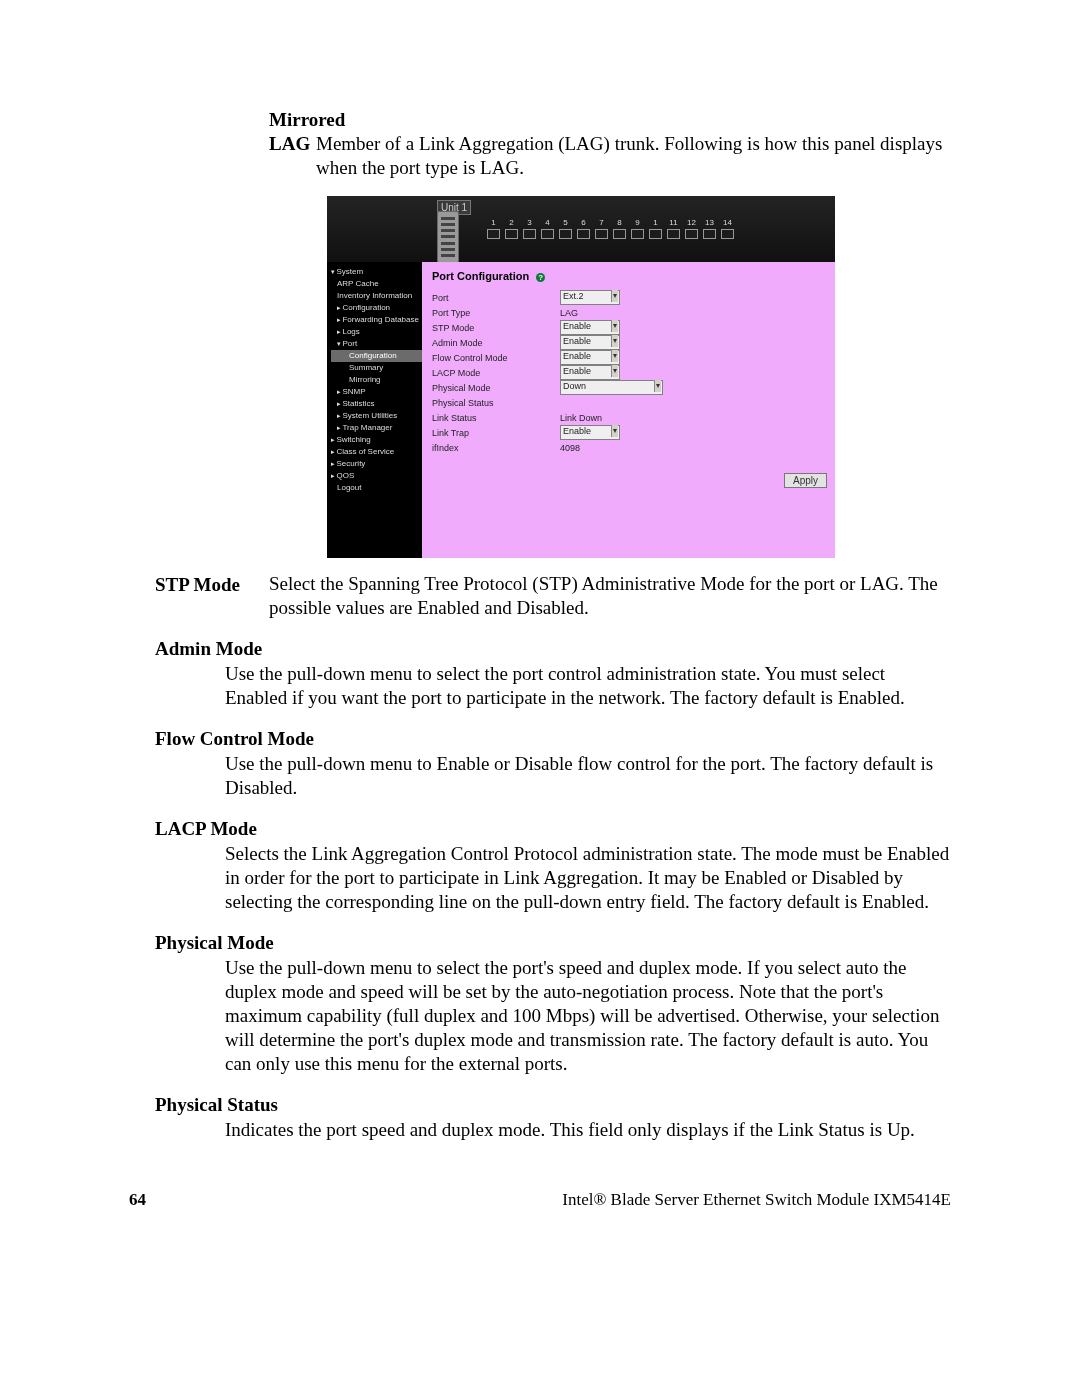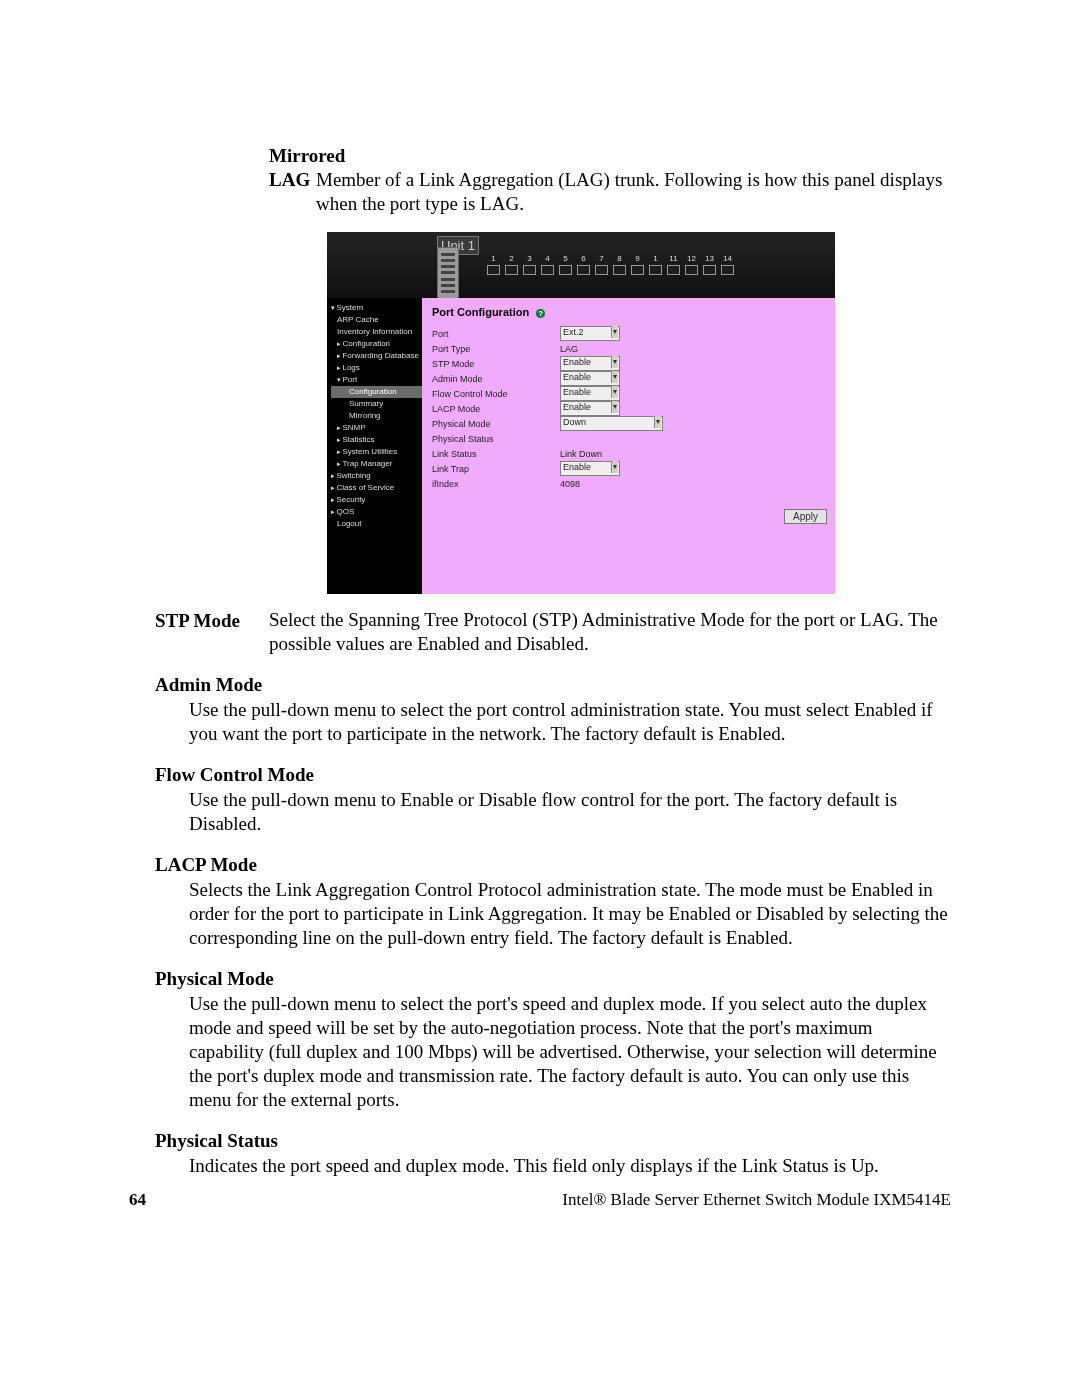"Mirrored" .indent-1 { margin-top: 36px -> none }
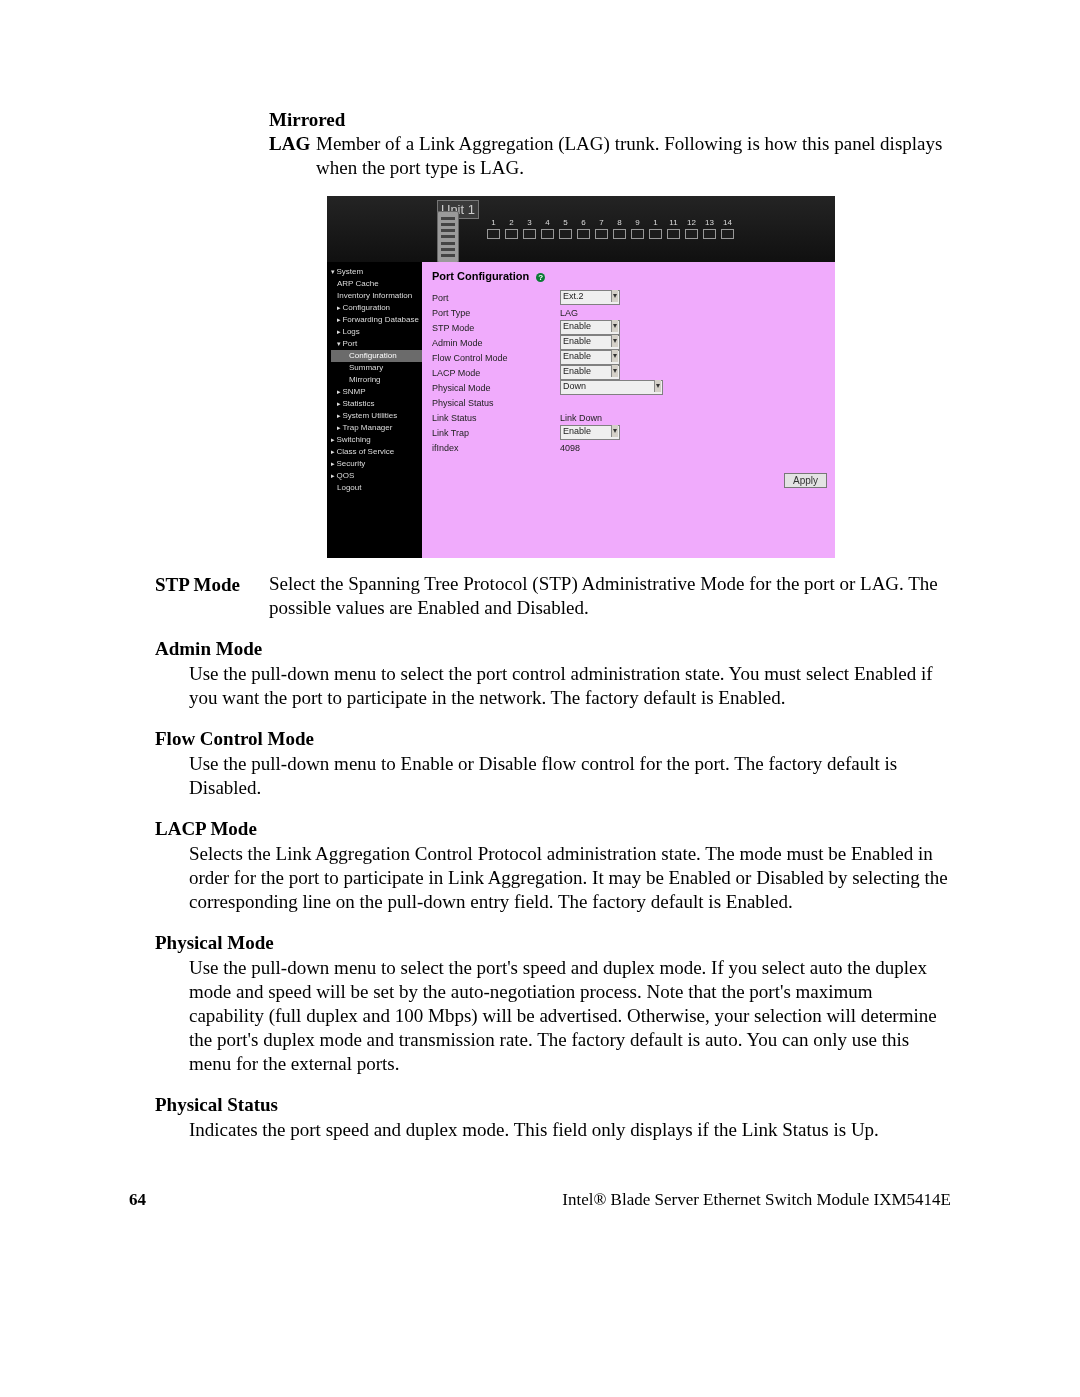"Unit 1" .top-bar .unit-lbl { font-size: 13px -> 10px }
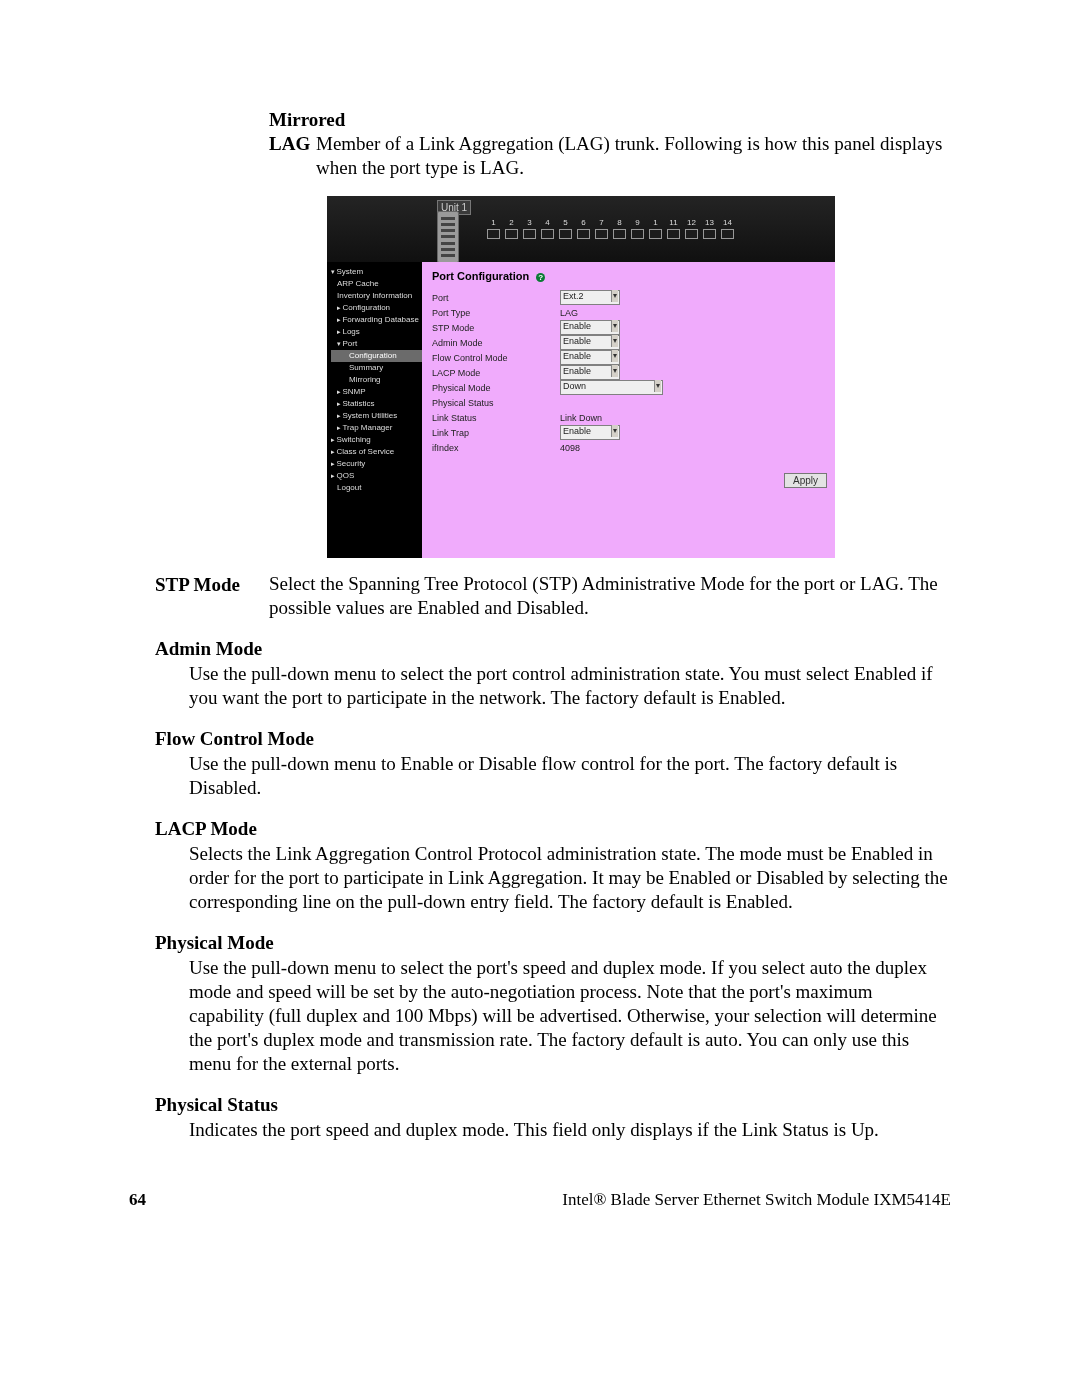"Use the pull-down menu to" .section .desc { margin-left: 60px -> 96px }
